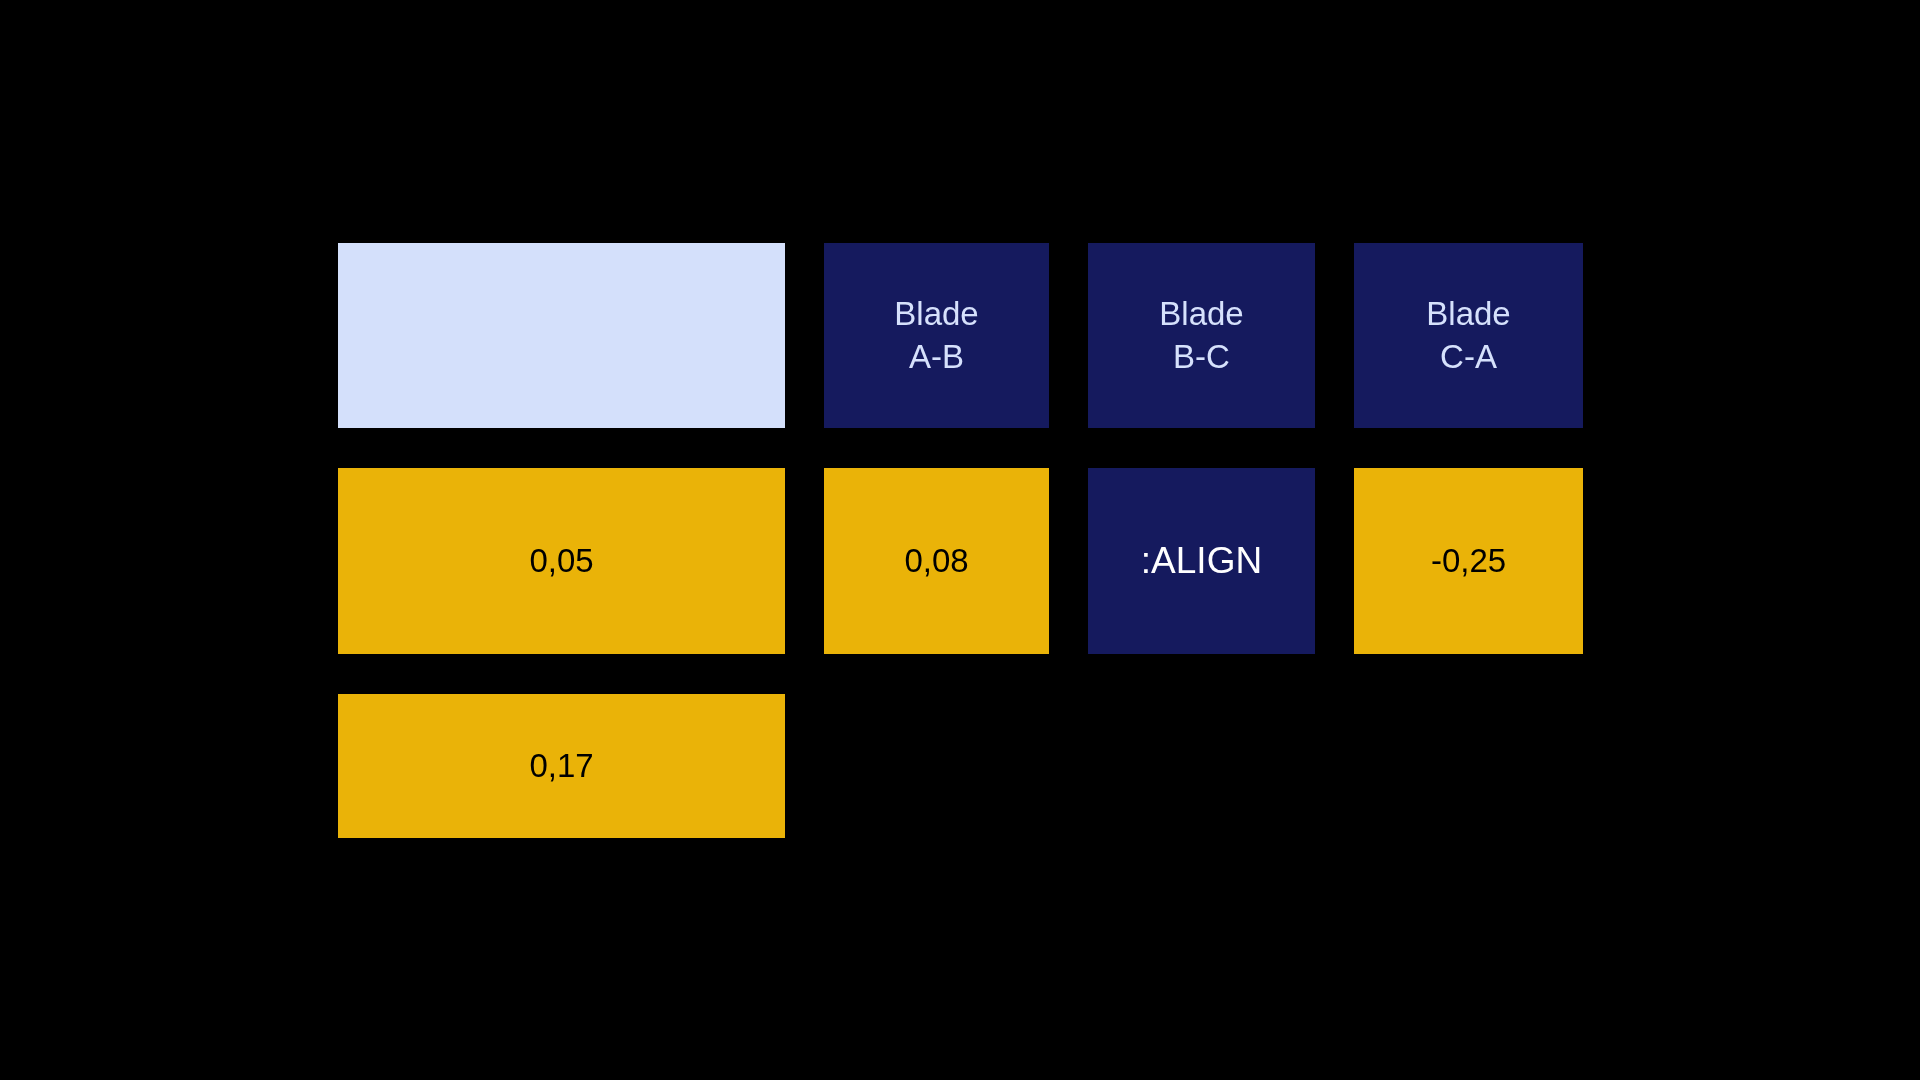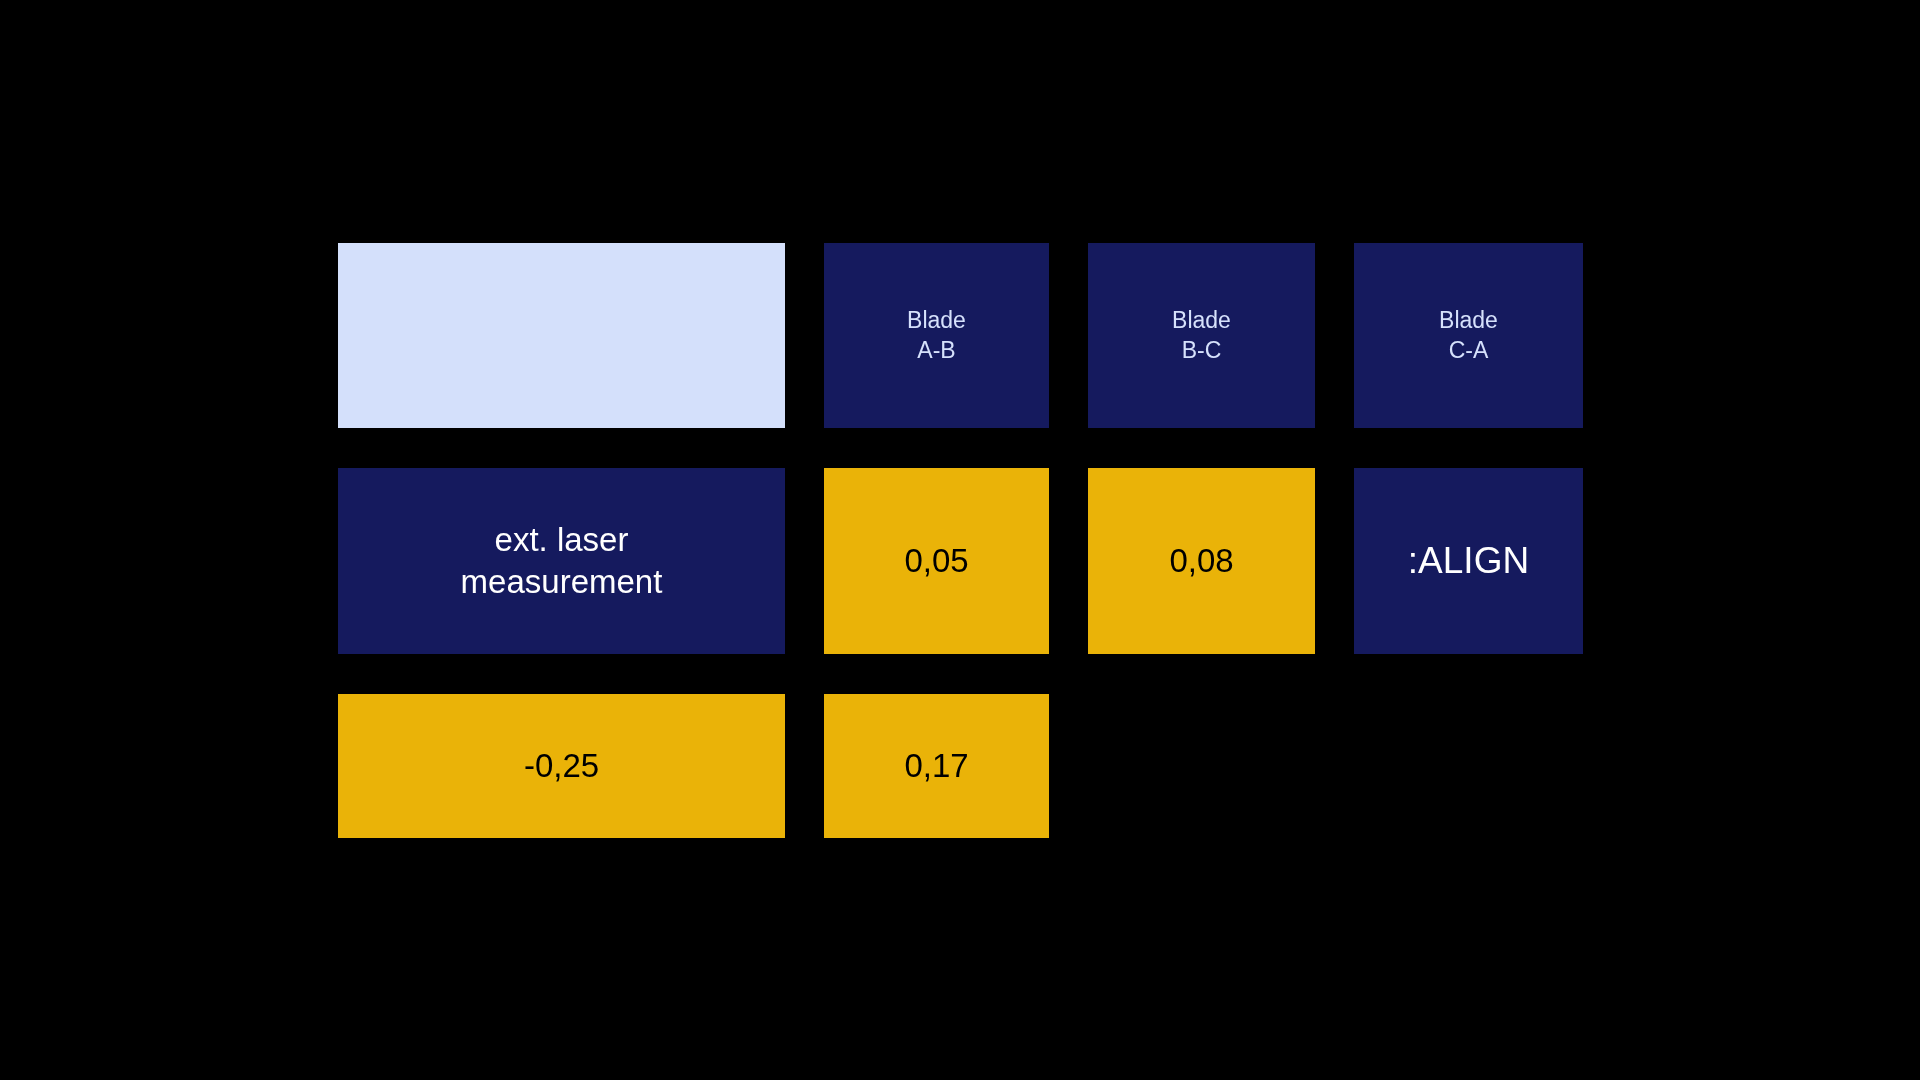"Blade" .header-label { font-size: 23px -> 33px }
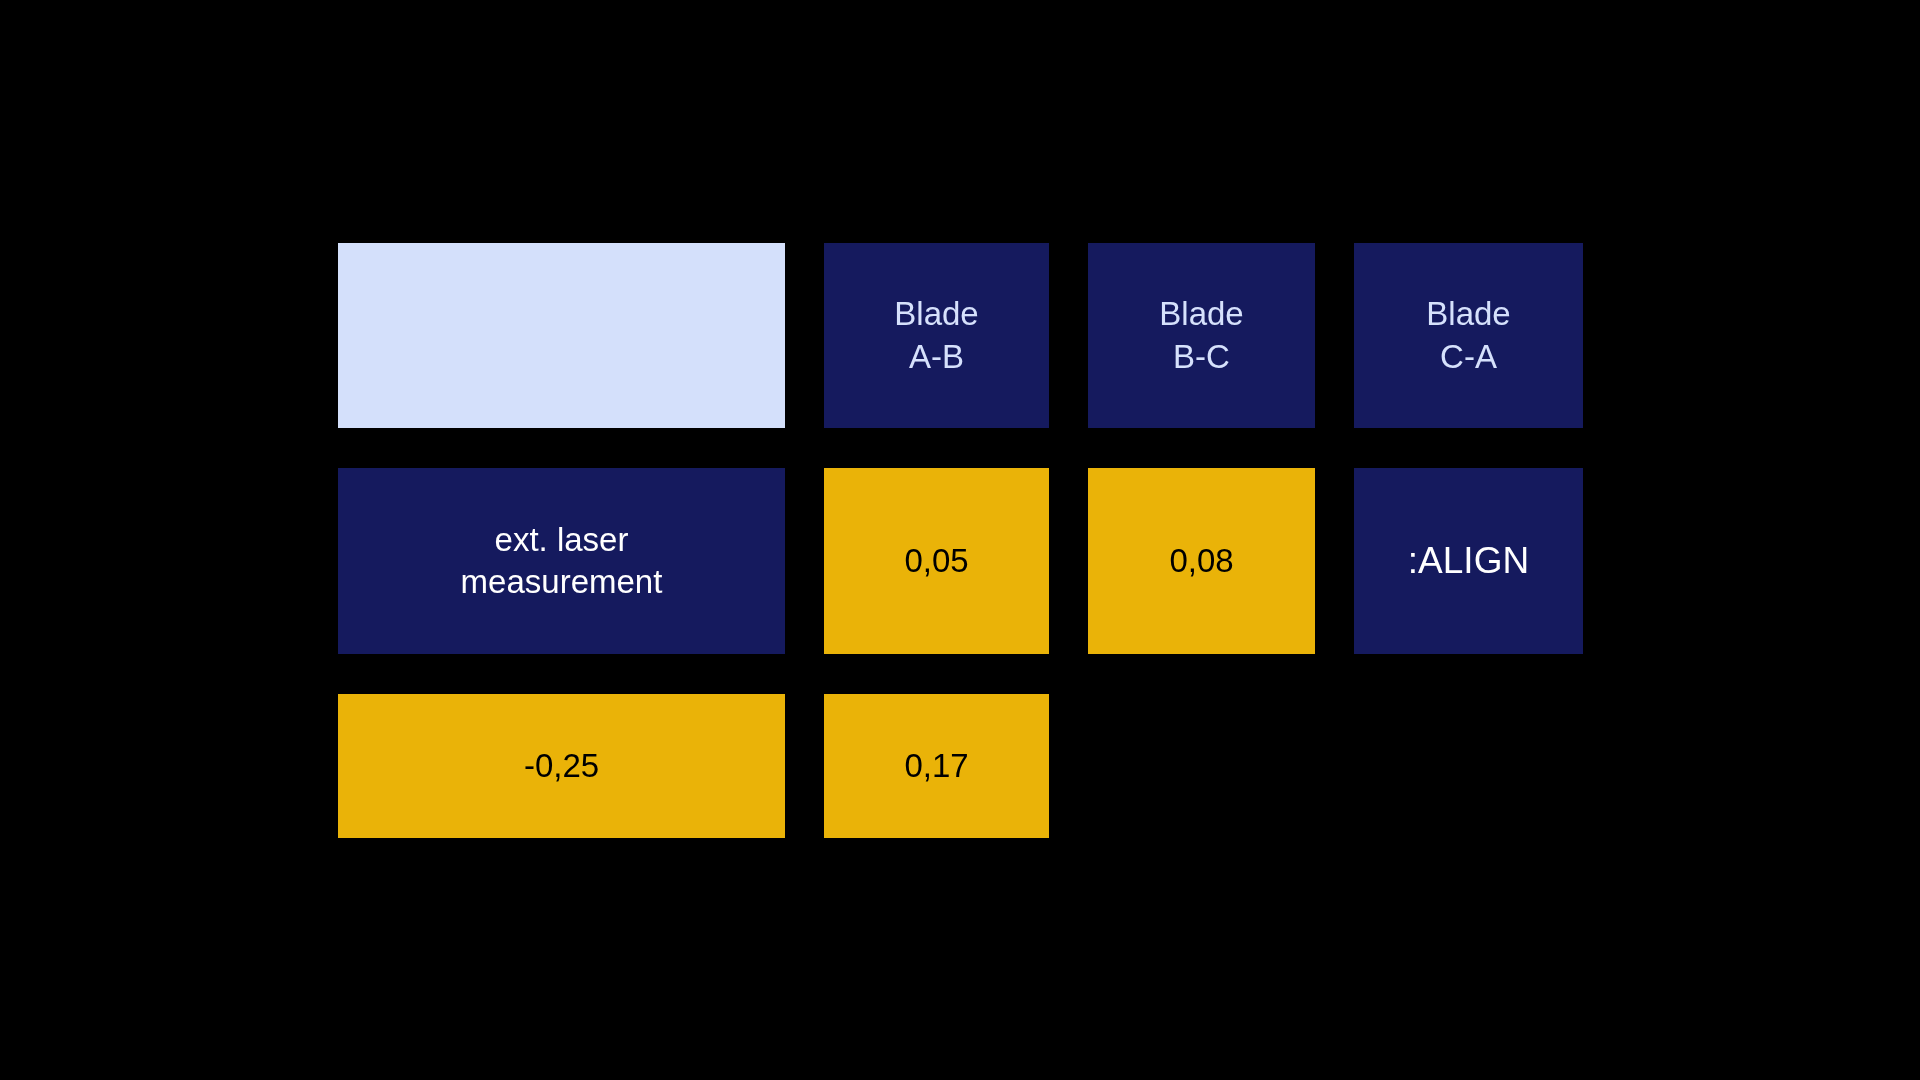"ext. laser" div.cell { html: <div> <span>ext. laser measurement</span> </div> -> none }
